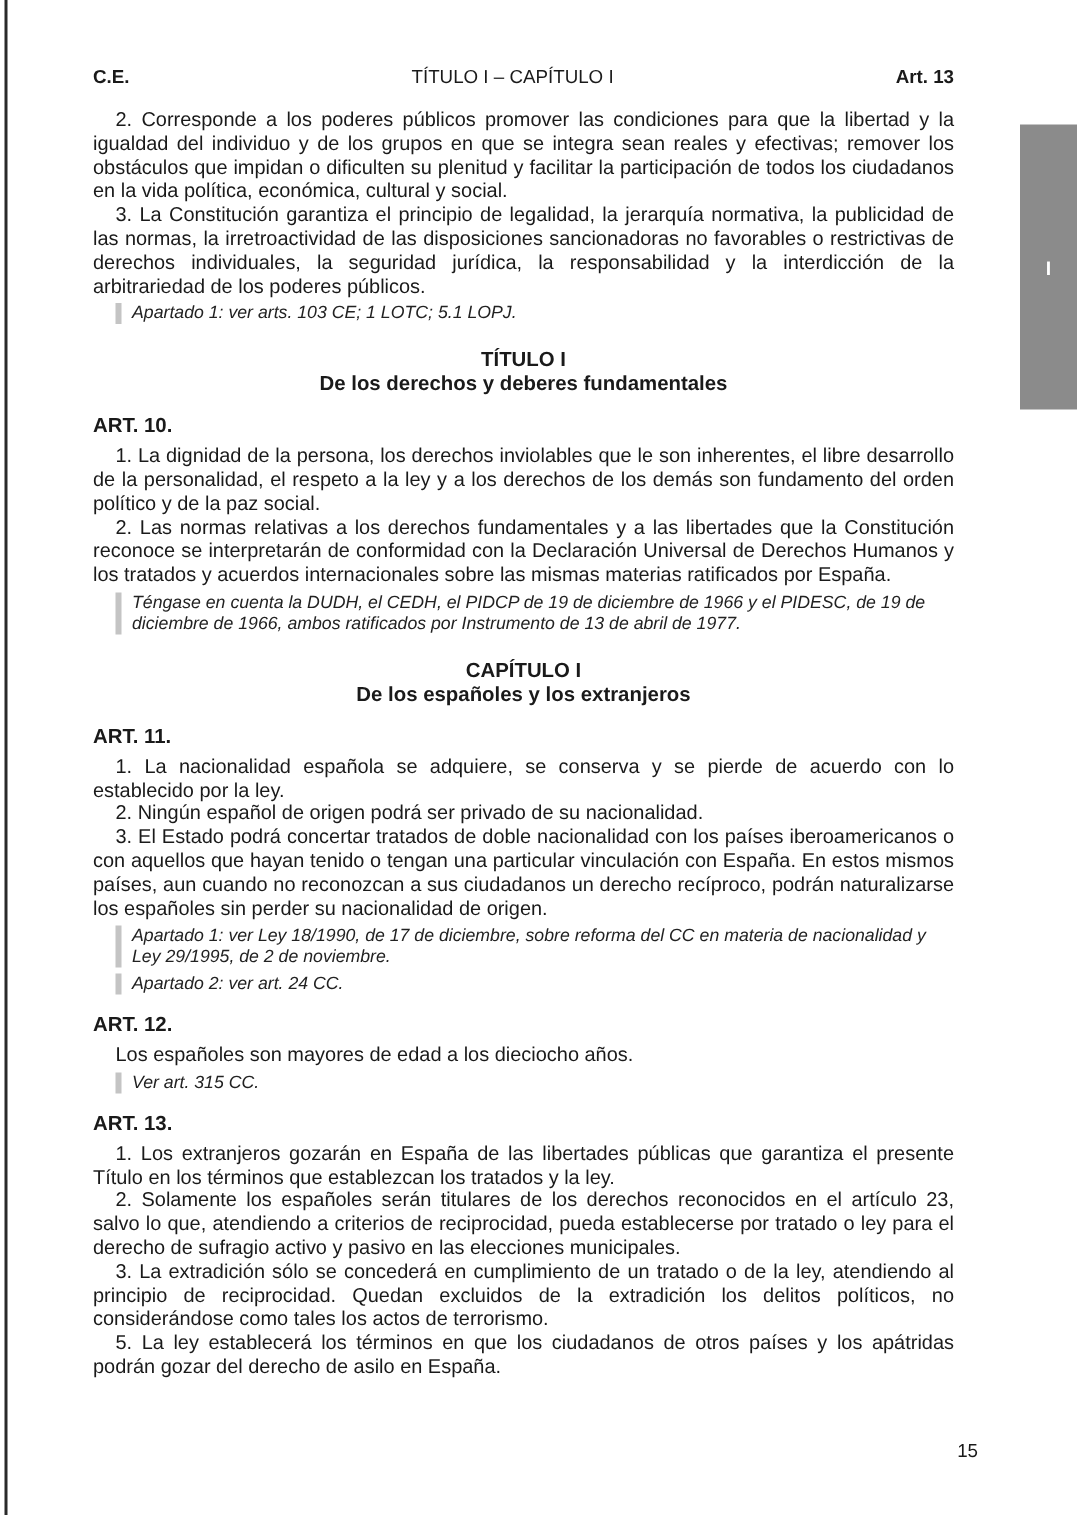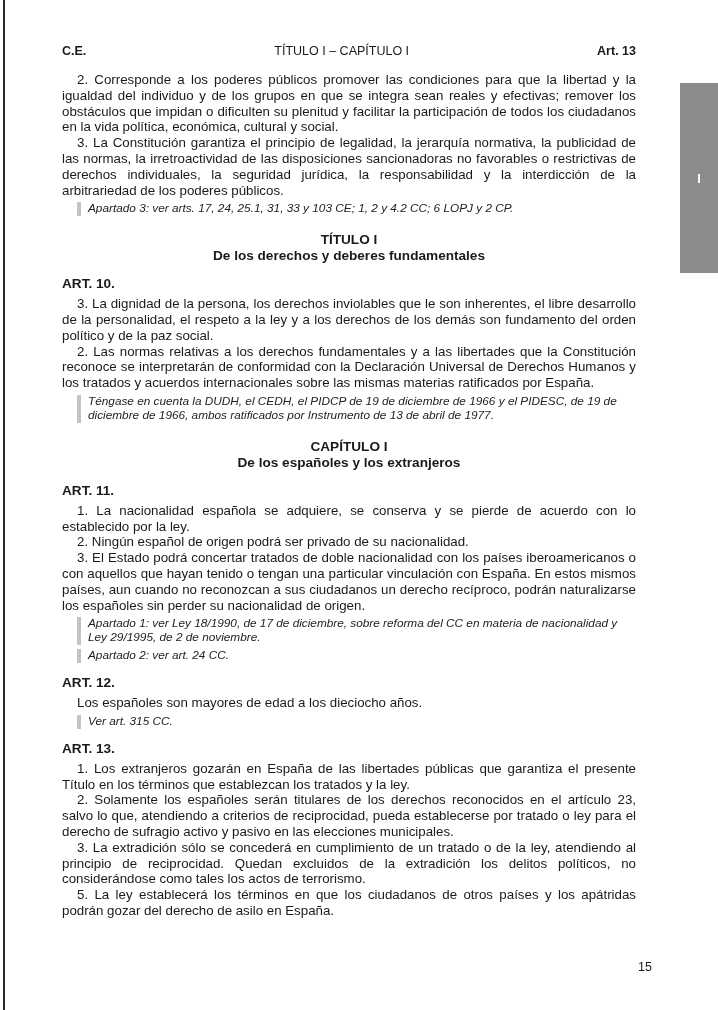"Apartado 1: ver arts. 103" div.note { html: none -> <div> <p>Apartado 1: ver arts. 103 CE; 1 LOTC; 5.1 LOPJ.</p> </div> }
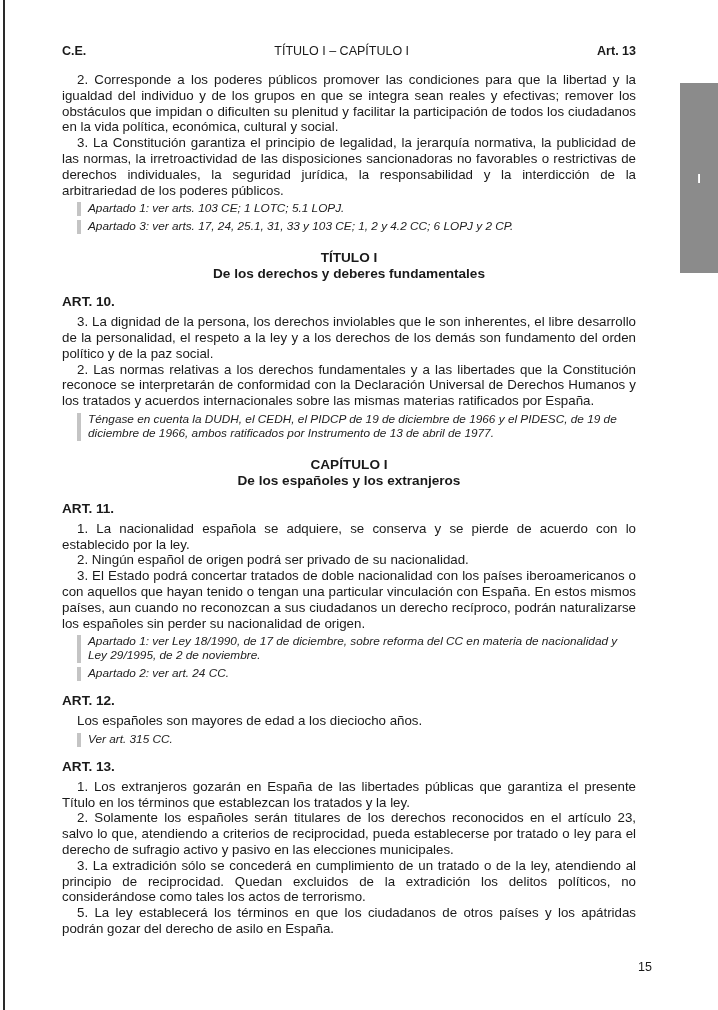"Apartado 3: ver arts. 17," div.note { html: <div> <p>Apartado 3: ver arts. 17, 24, 25.1, 31, 33 y 103 CE; 1, 2 y 4.2 CC; 6 LOPJ y 2 CP.</p> </div> -> none }
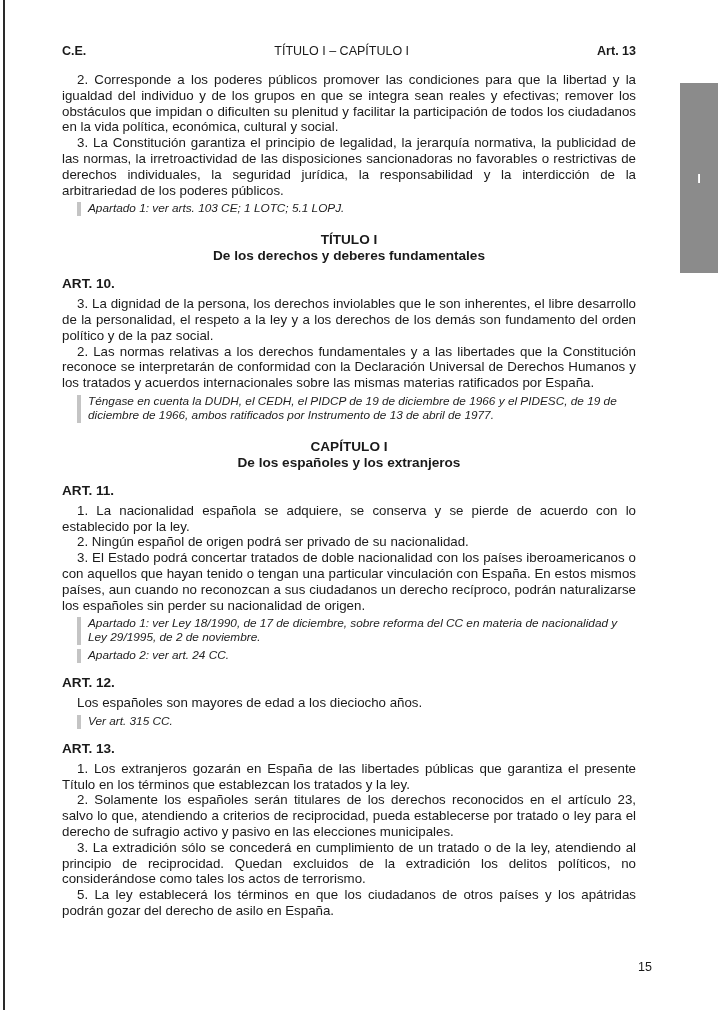"3. La dignidad de la" p.body-para { text: 3 -> 1 }
